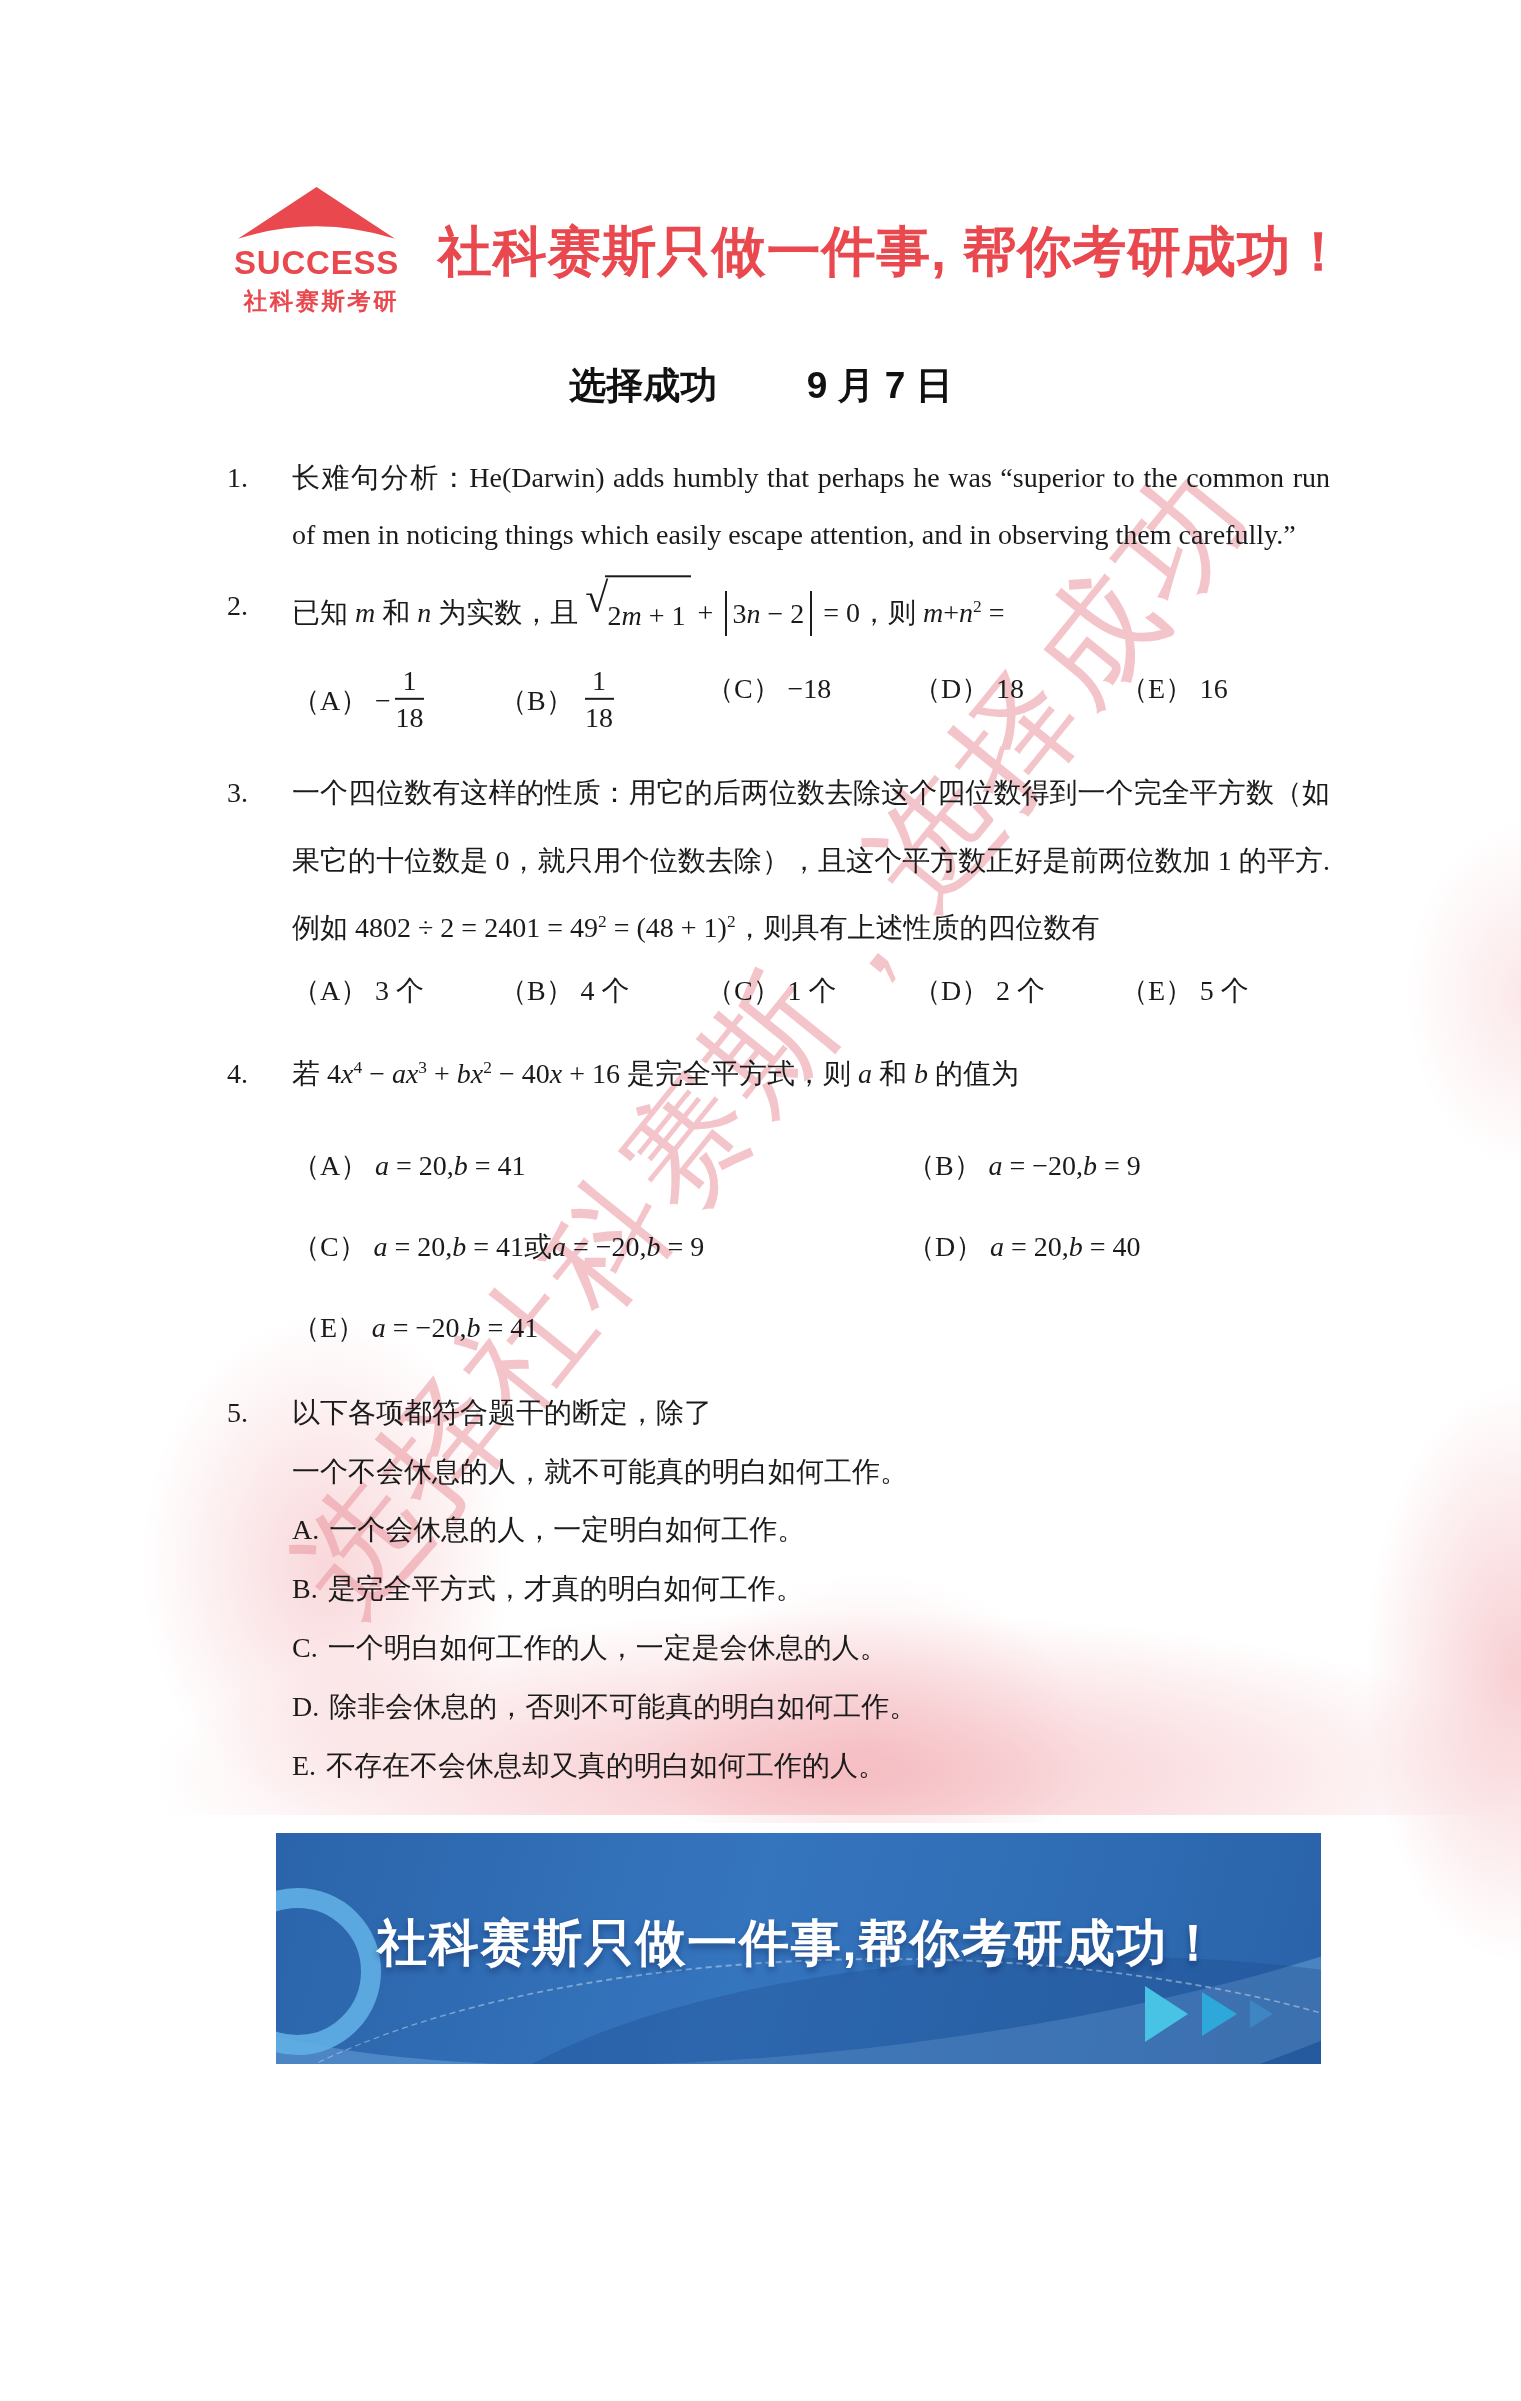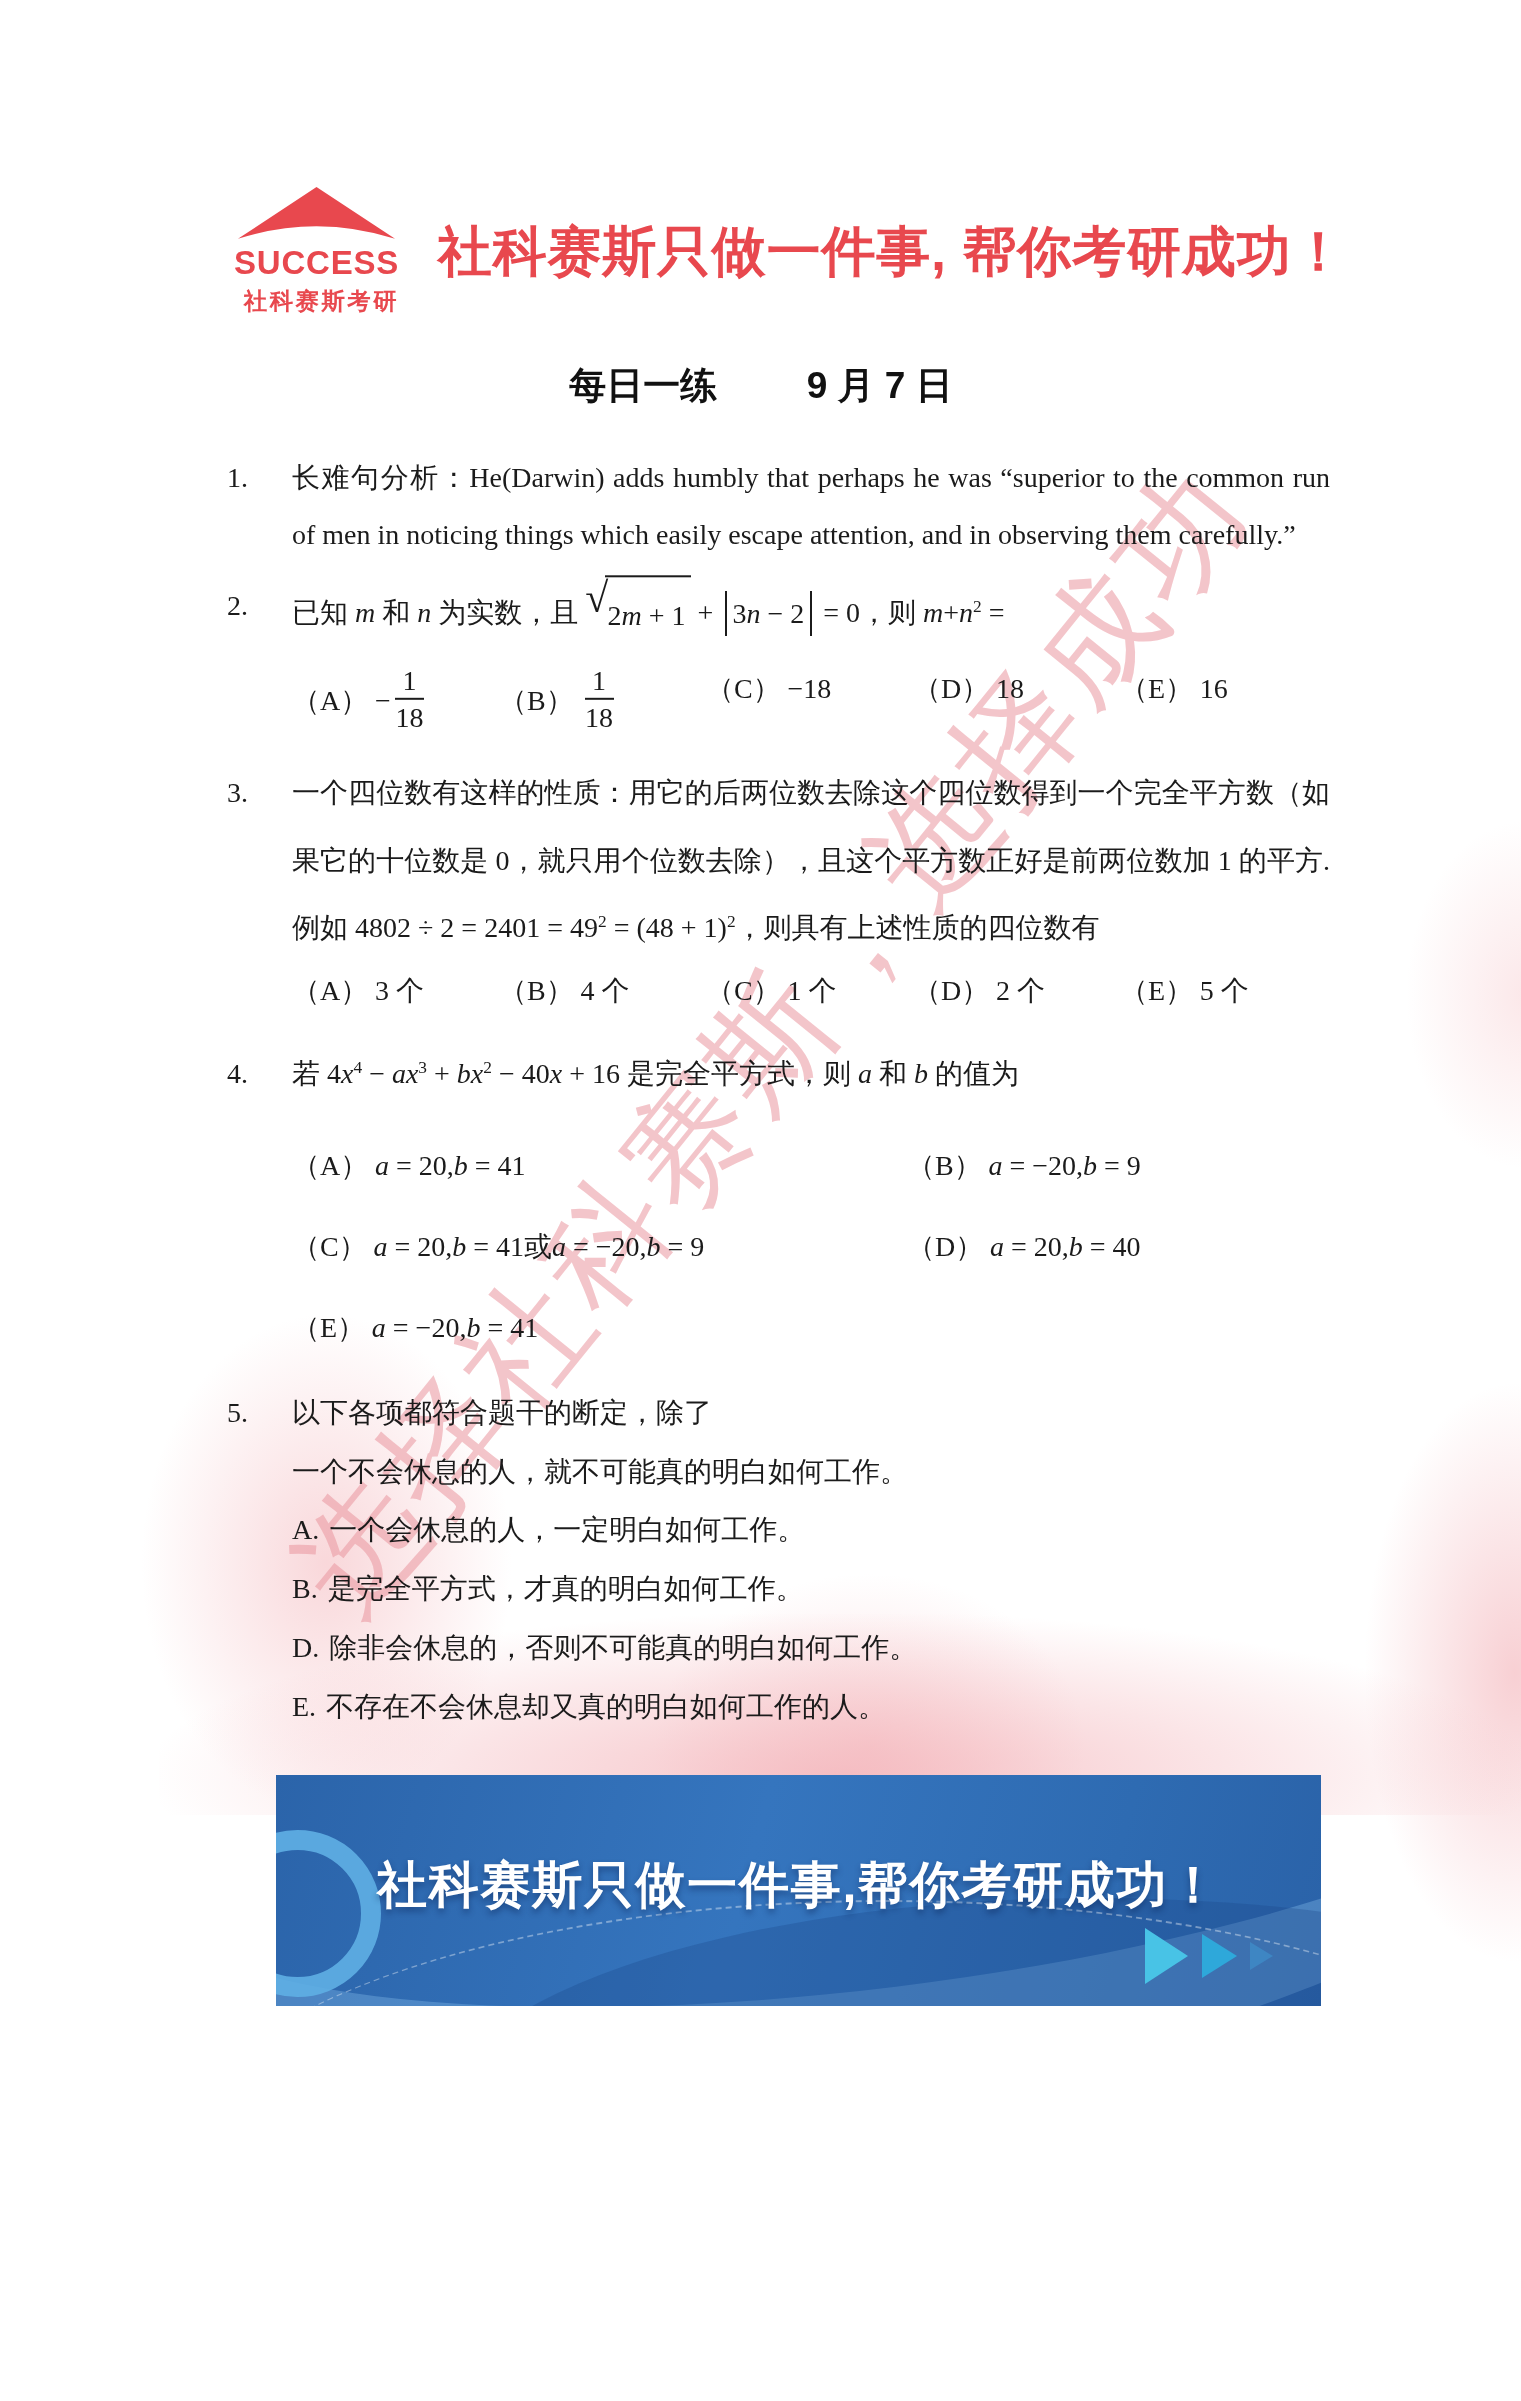"每日一练" span { text: 每日一练 -> 选择成功 }
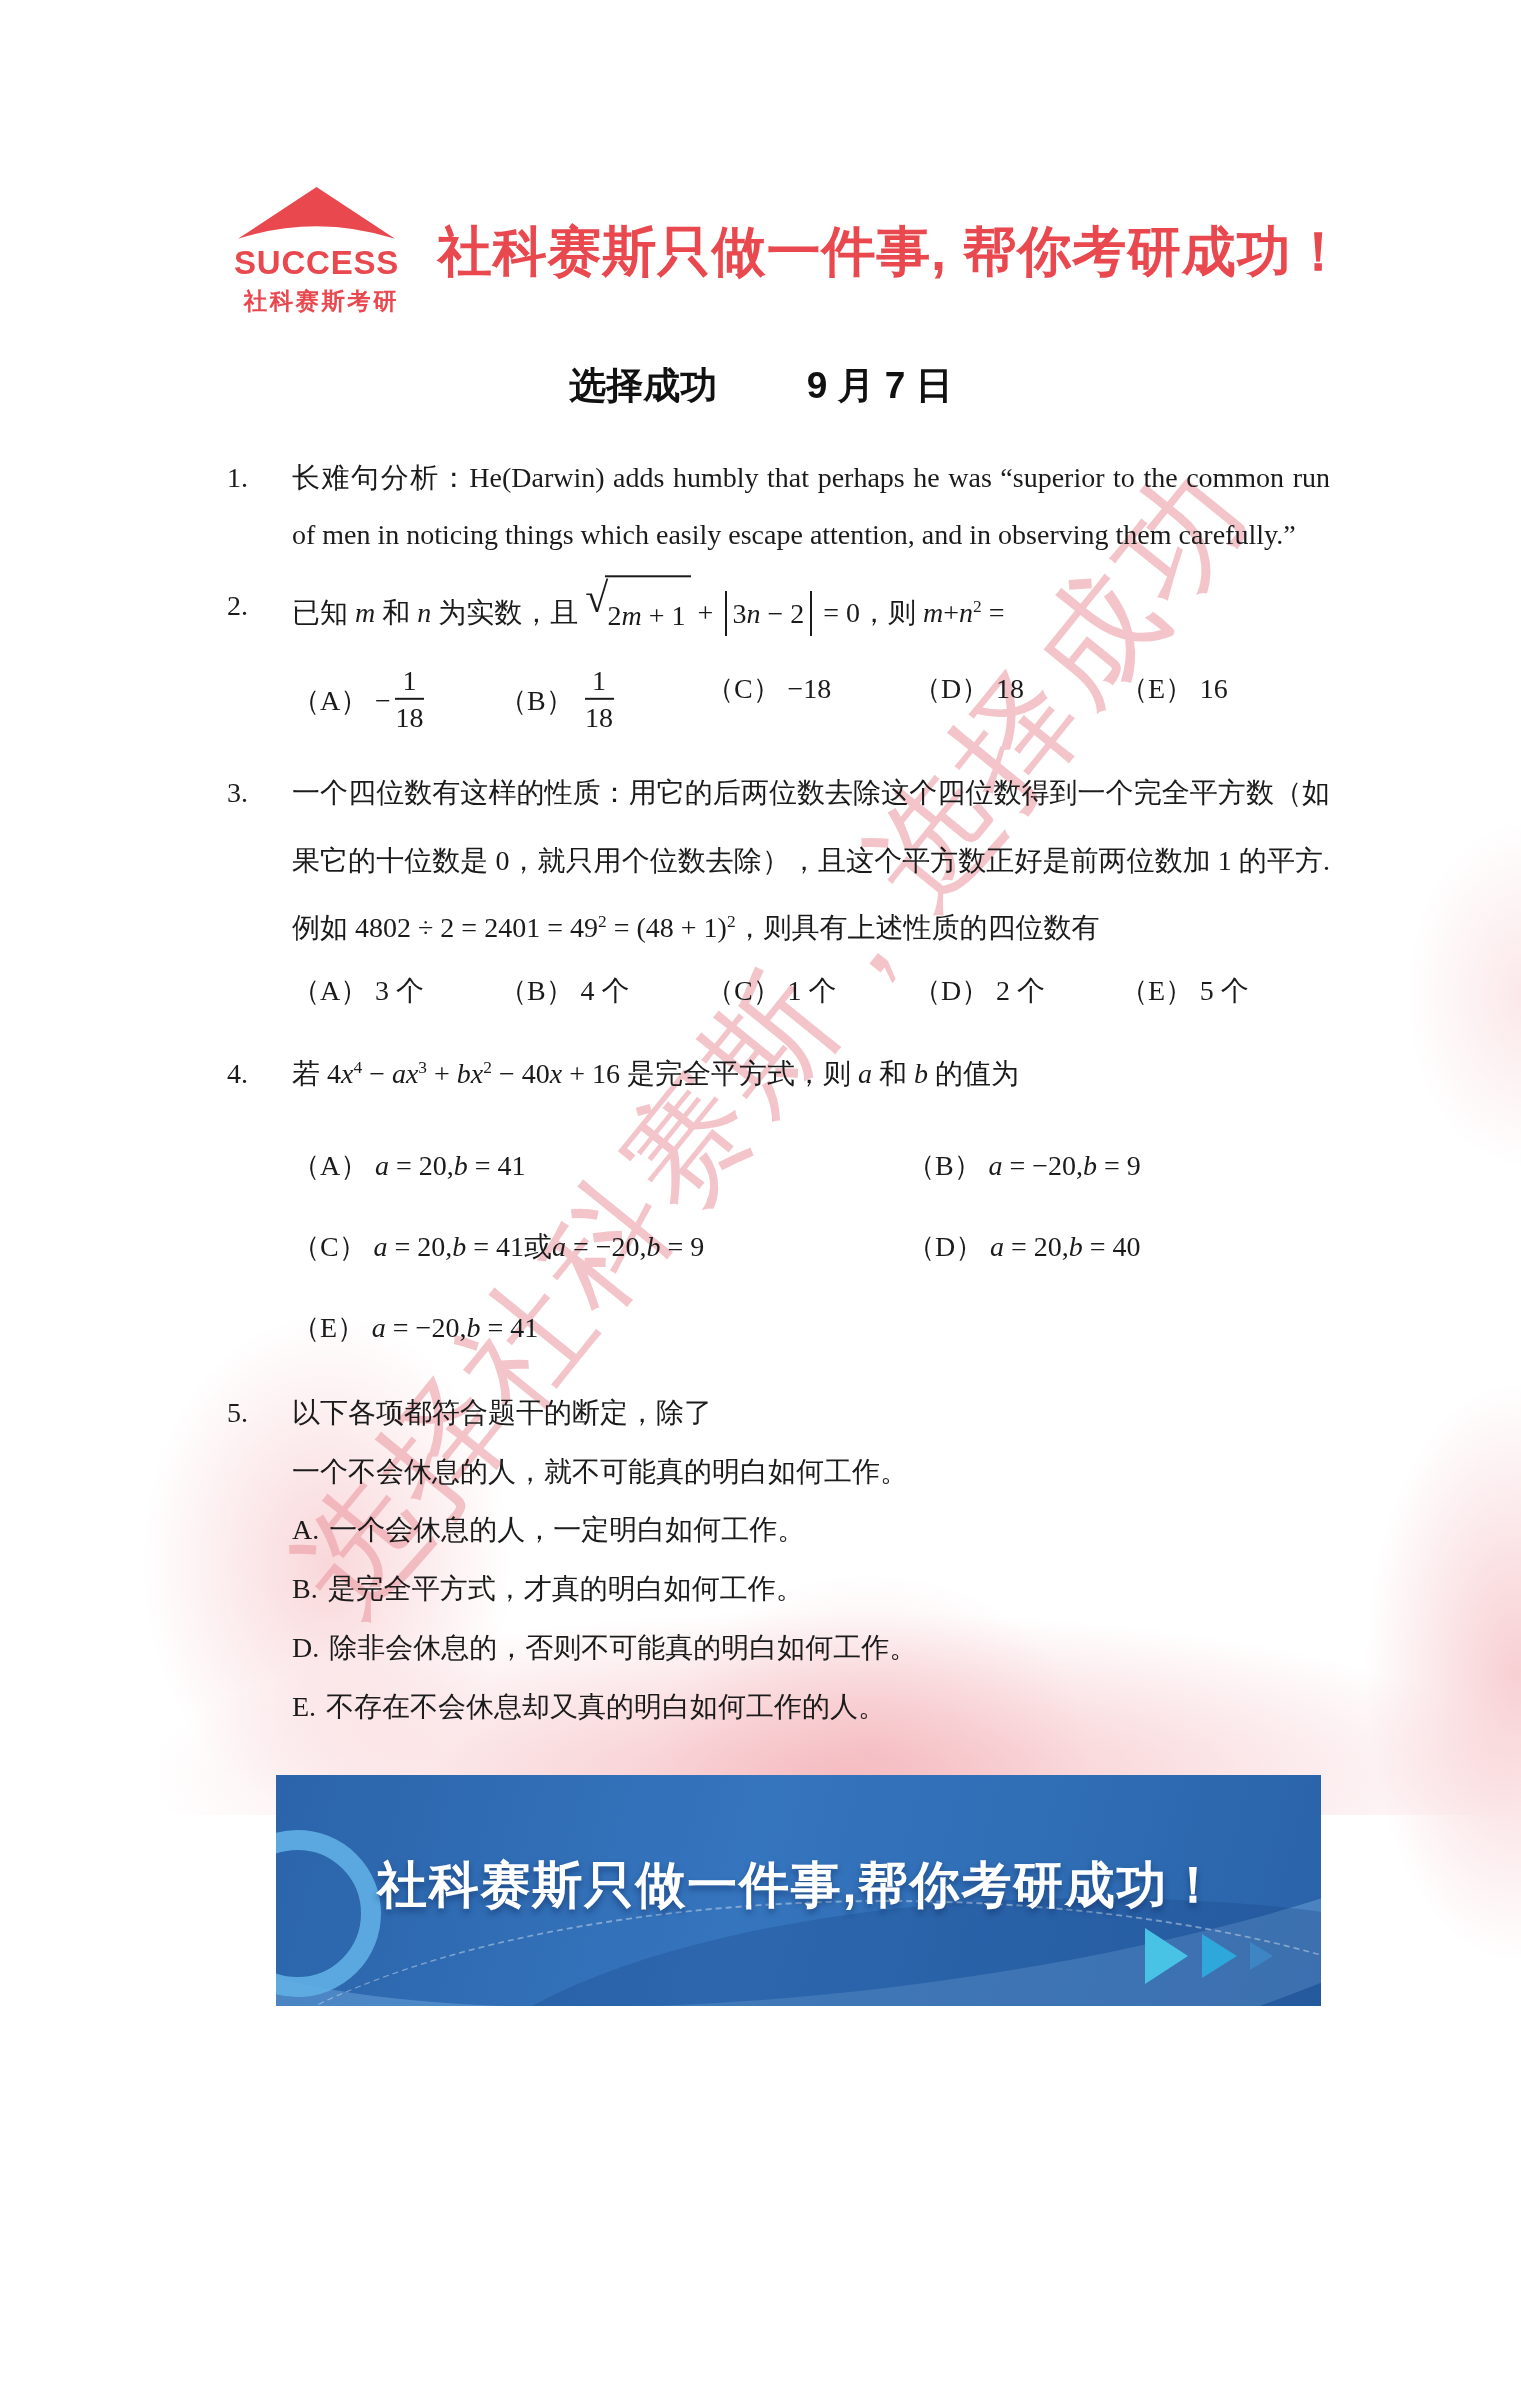"C. 一个明白如何工作的人，一定是会休息的人。" p.stem { html: none -> <p><span>C.</span><span>一个明白如何工作的人，一定是会休息的人。</span></p> }
